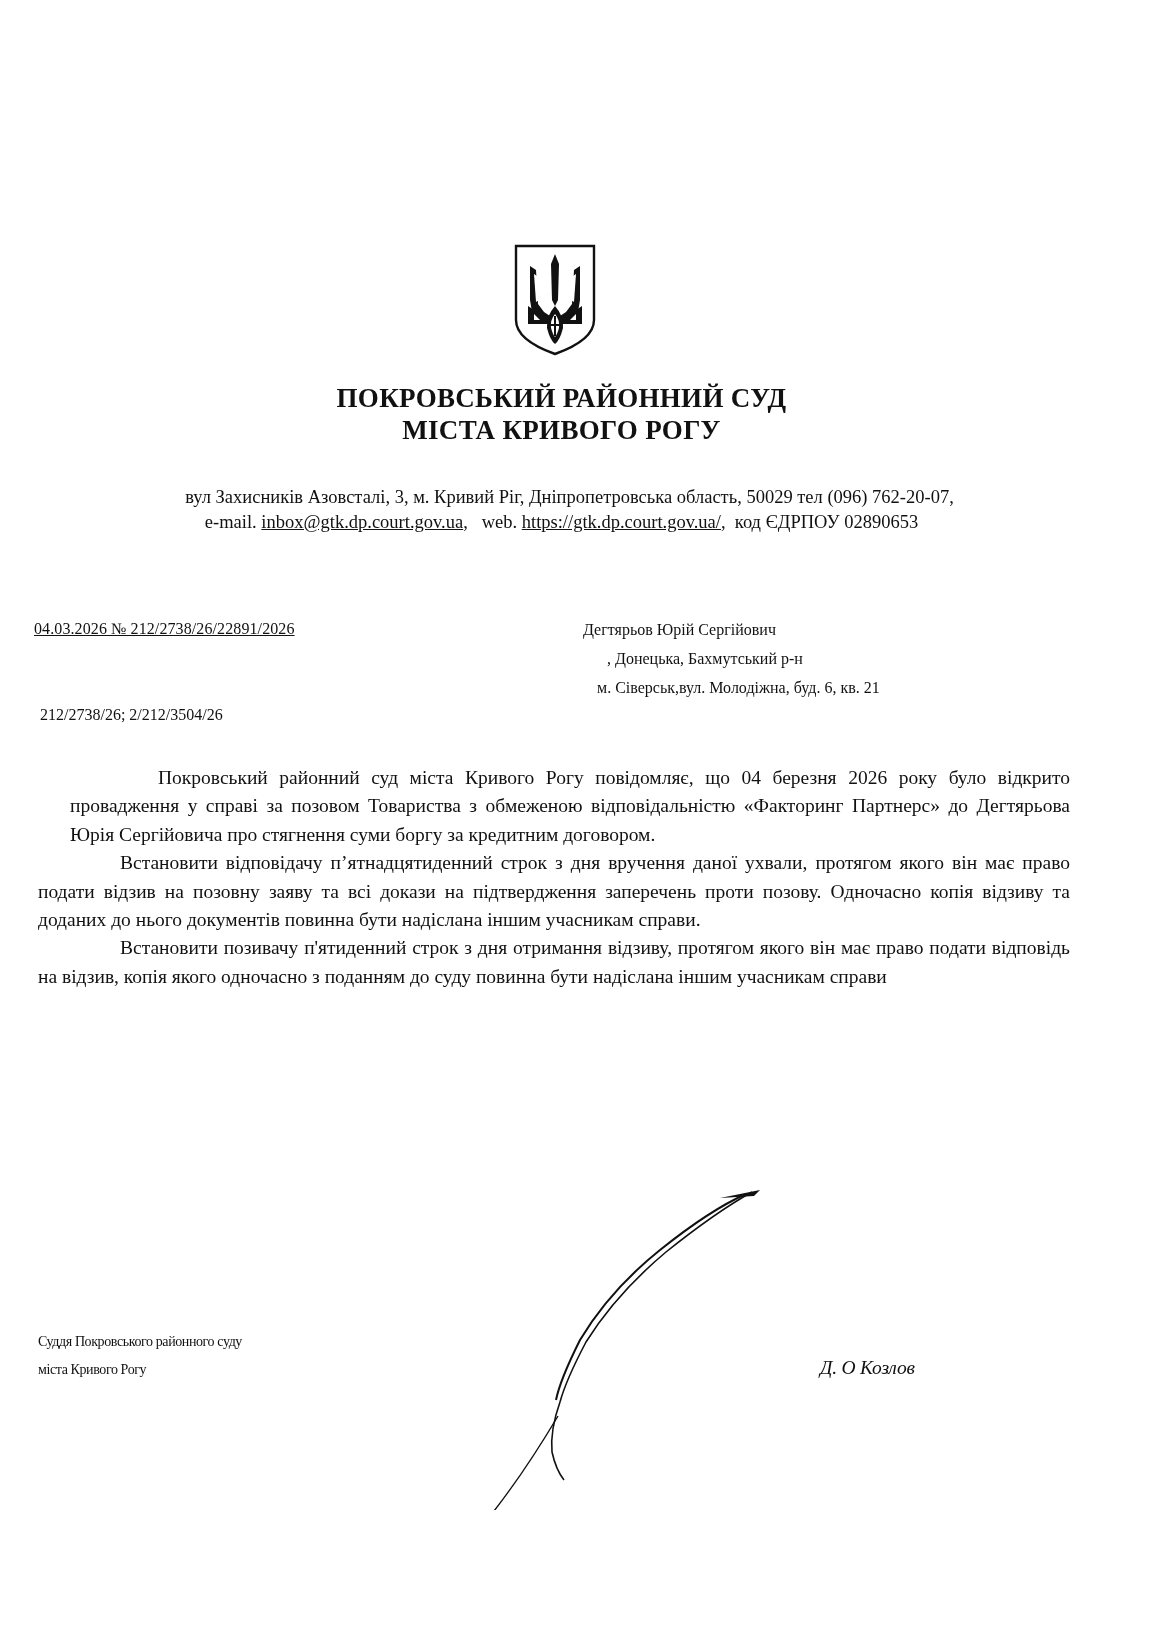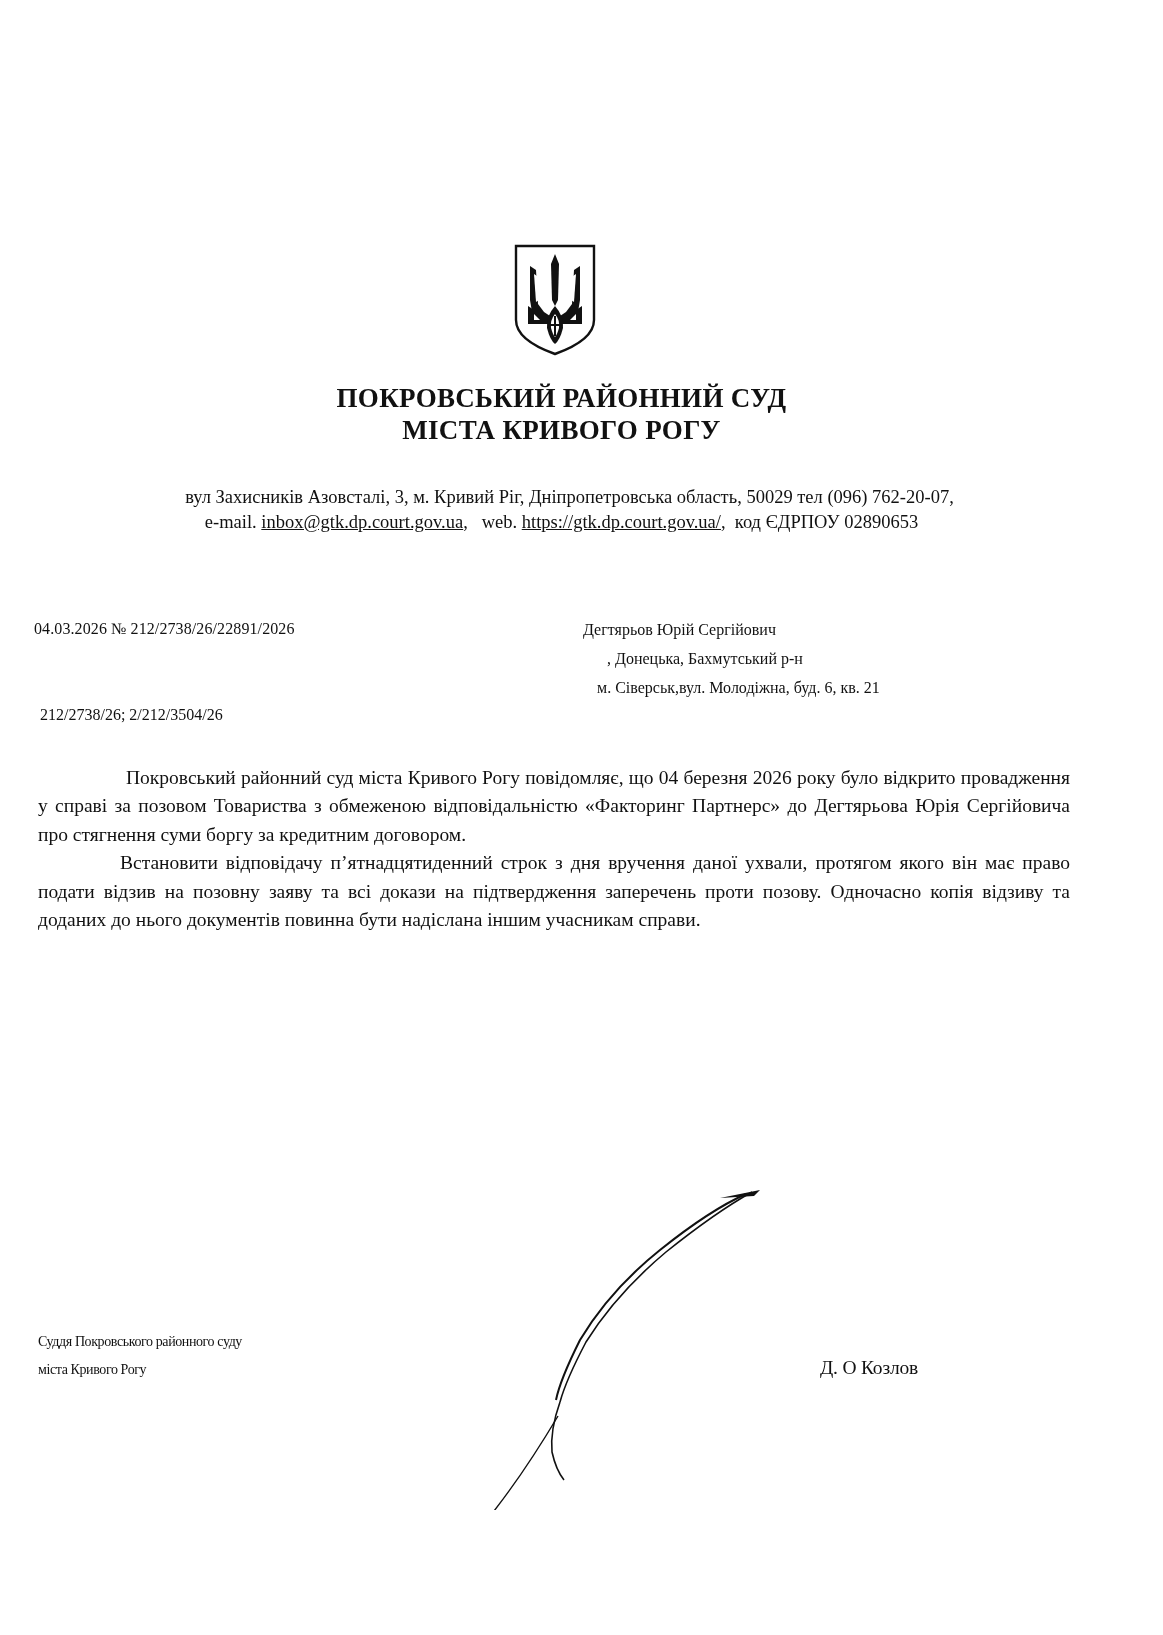"04.03.2026 № 212/2738/26/22891/2026" .outgoing { text-decoration: none -> underline }
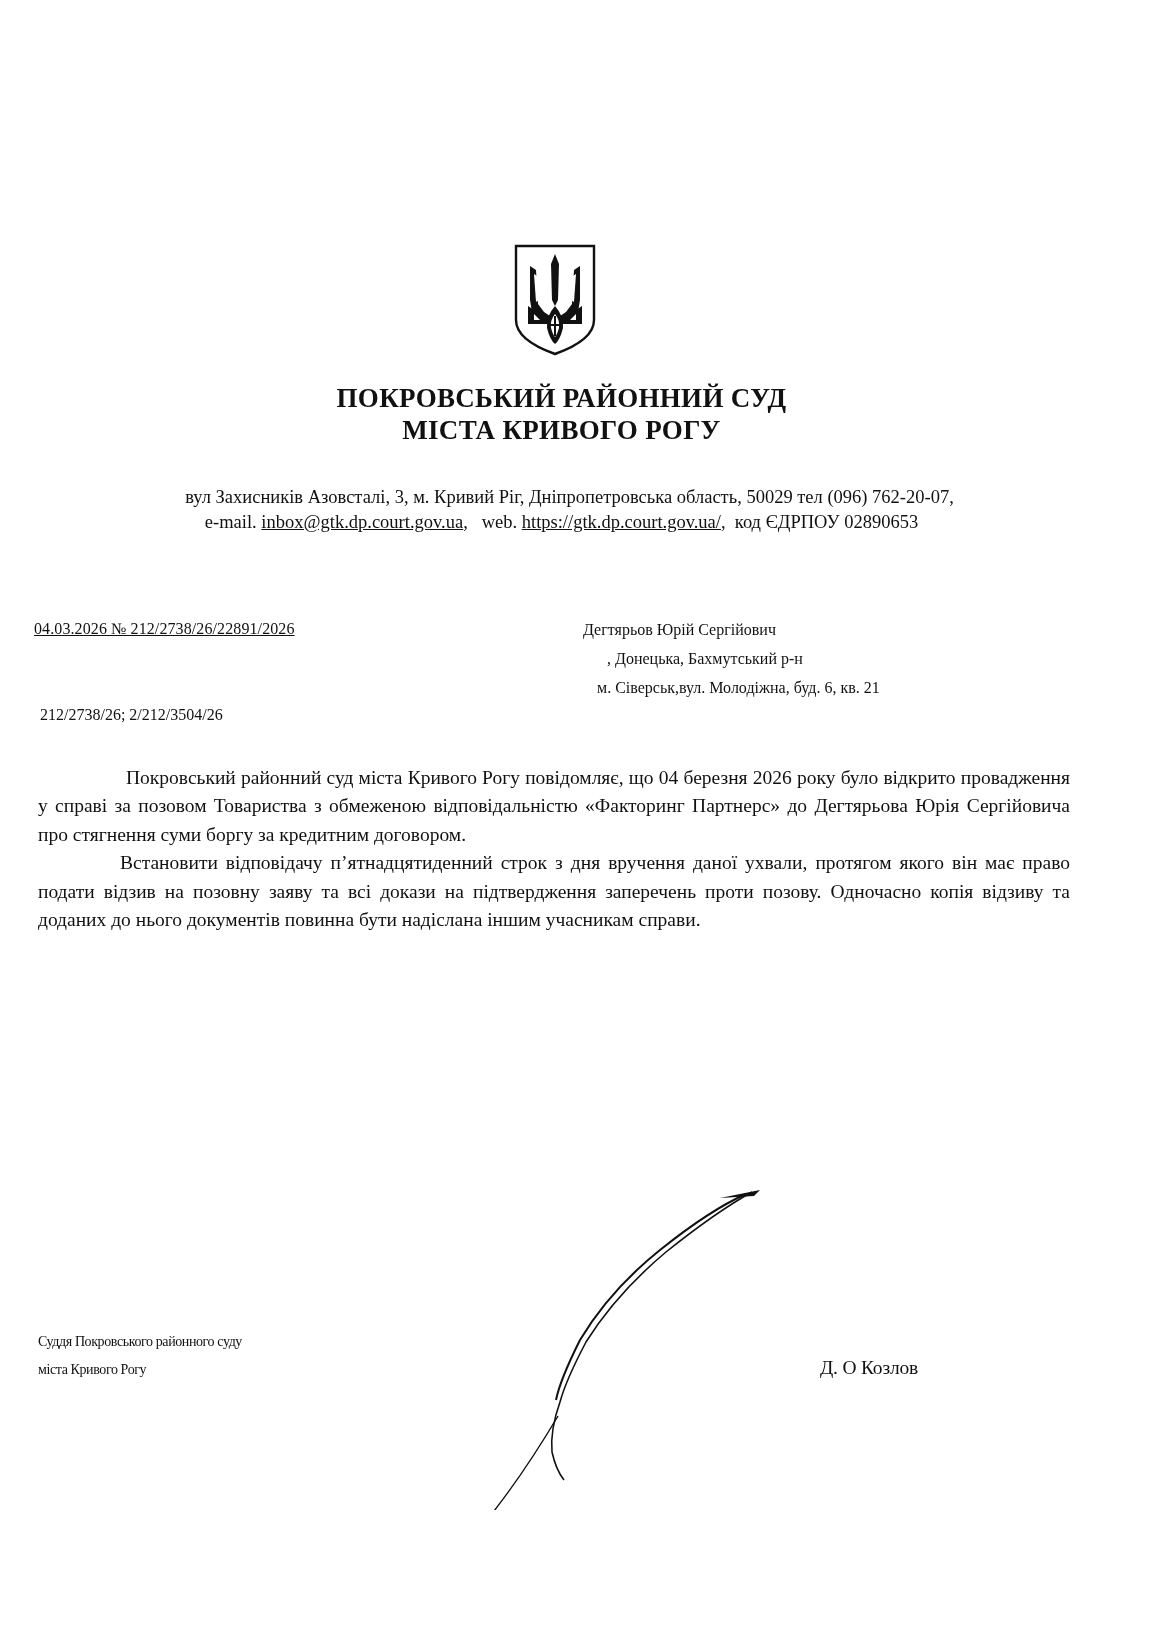"Покровський районний суд міста Кривого" .body-text p.first { margin-left: none -> 32px }
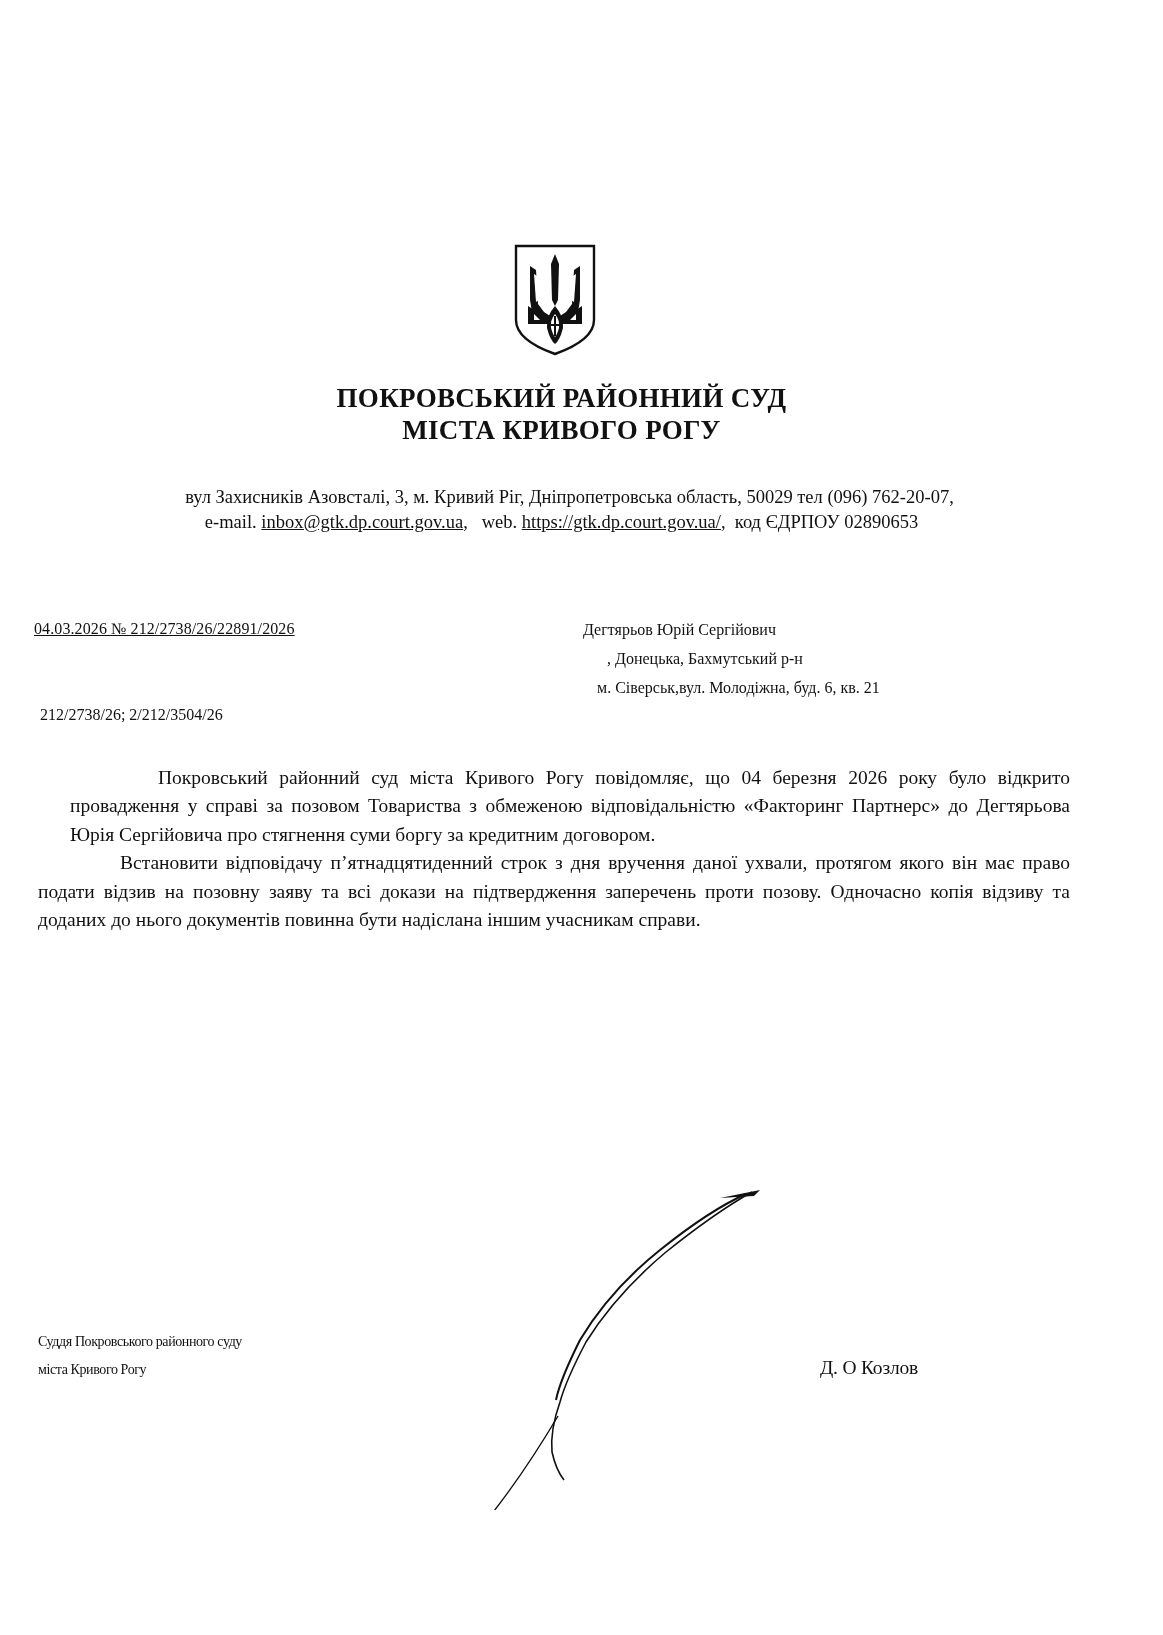"Встановити позивачу п'ятиденний строк з" p { html: none -> <p>Встановити позивачу п'ятиденний строк з дня отримання відзиву, протягом якого він має право подати відповідь на відзив, копія якого одночасно з поданням до суду повинна бути надіслана іншим учасникам справи</p> }
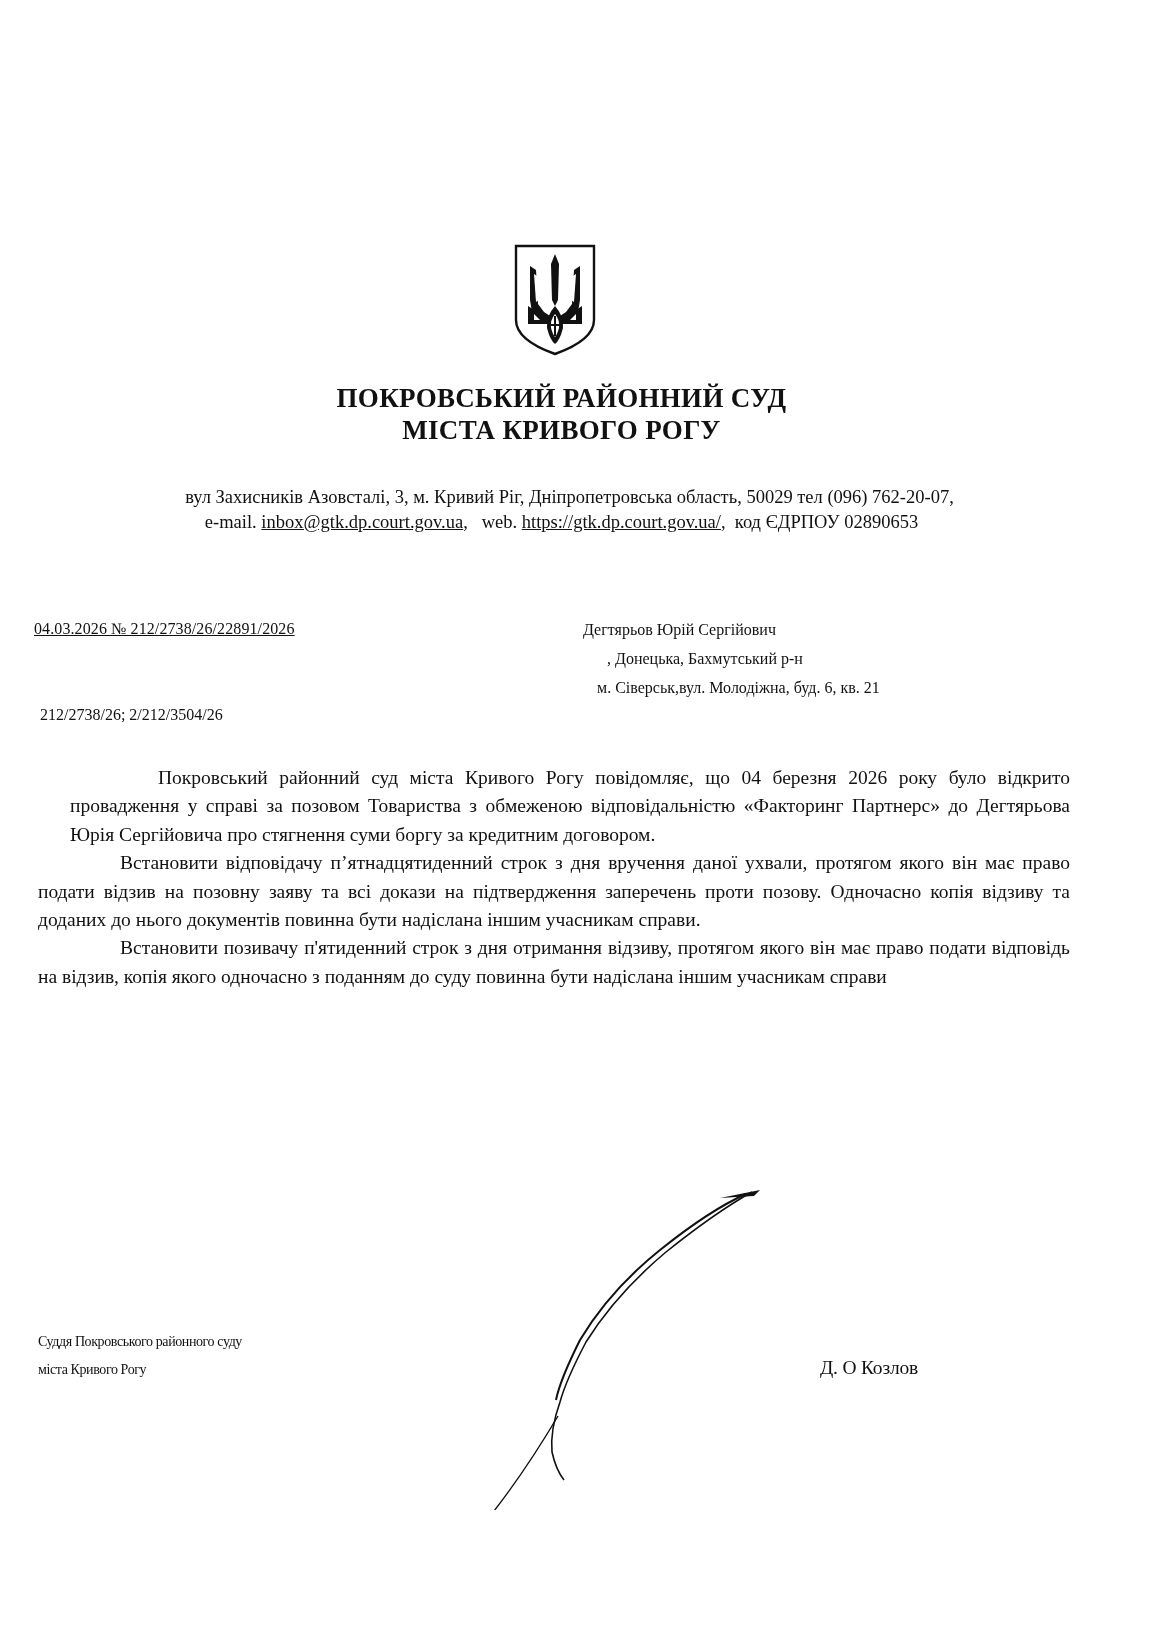"Д. О Козлов" .signer-name { font-style: none -> italic }
